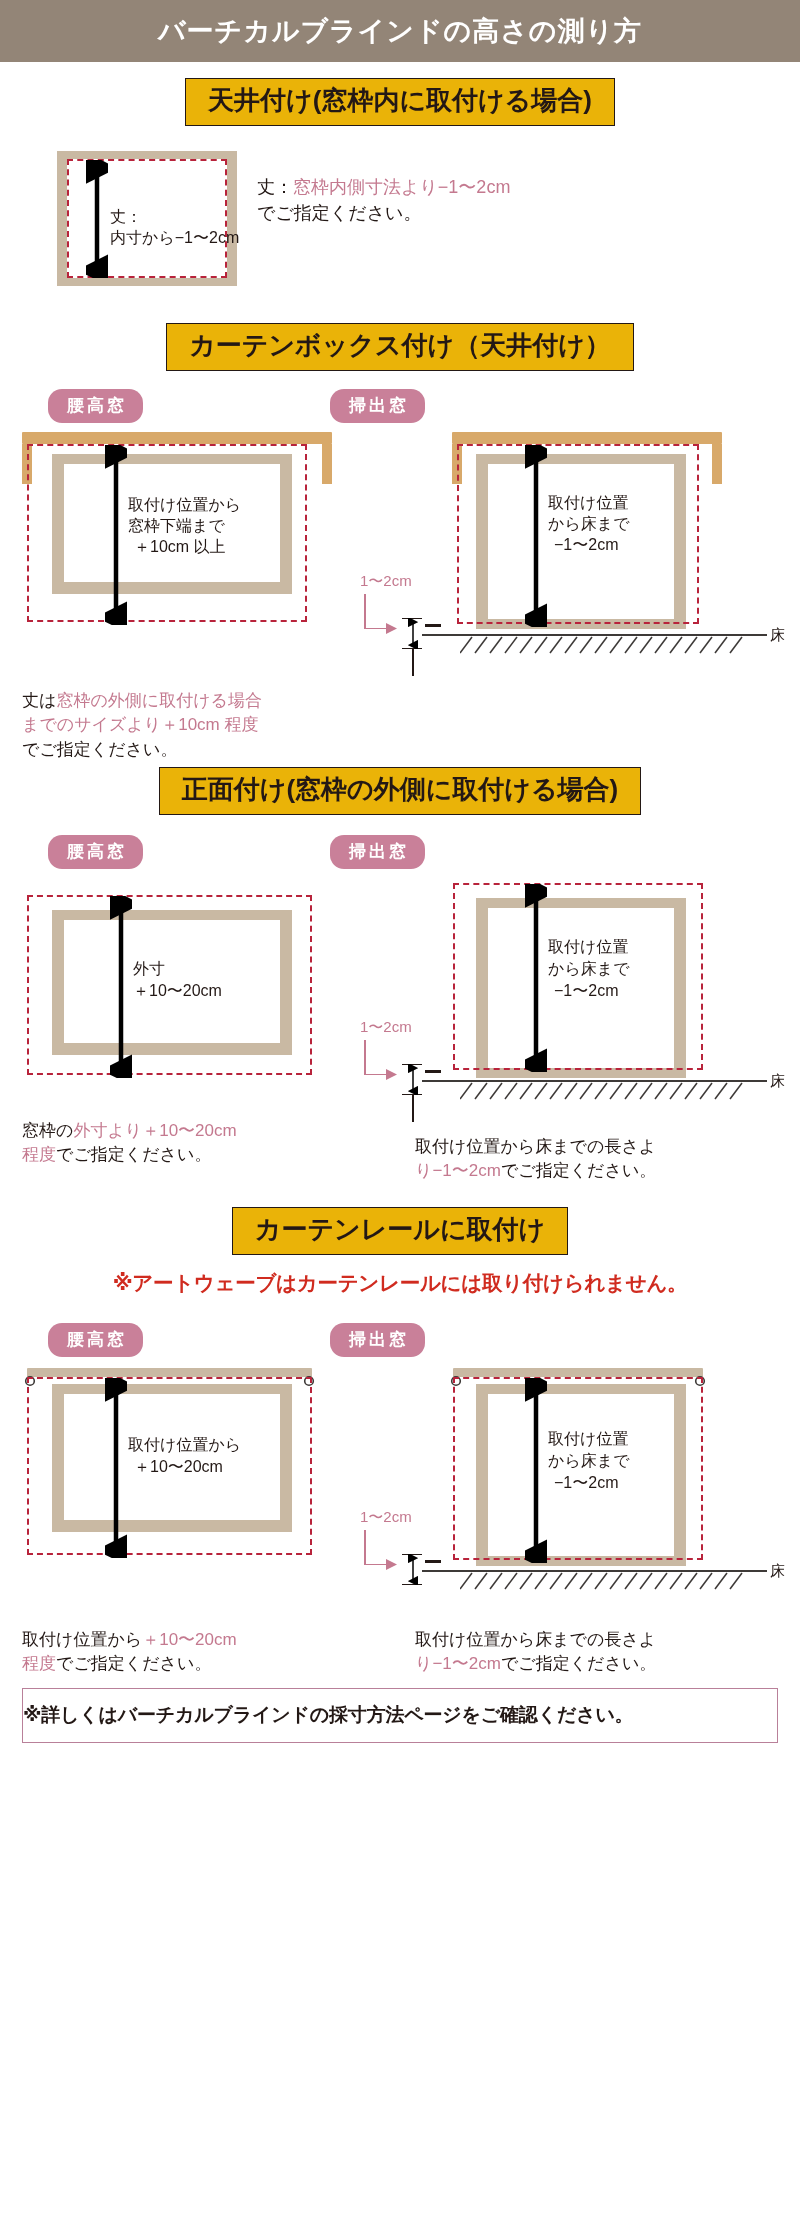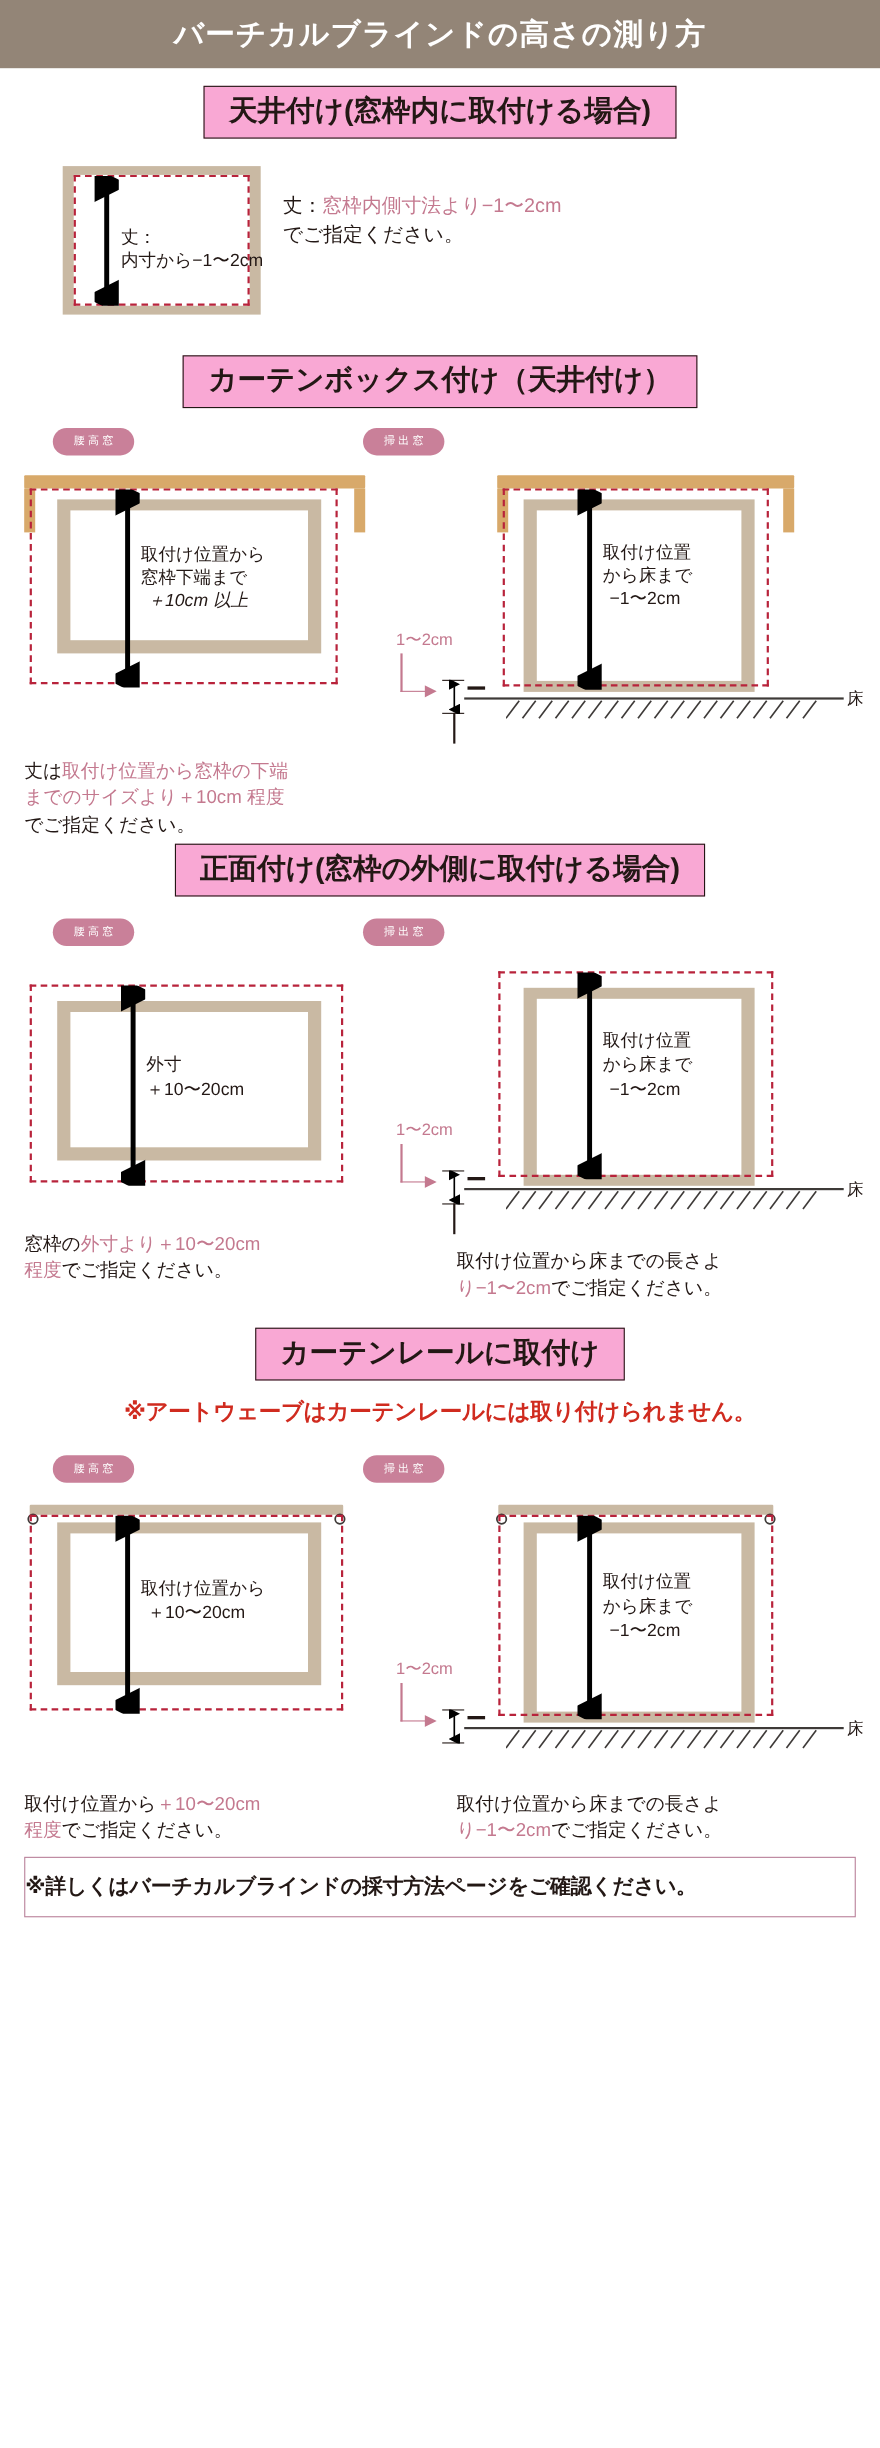"天井付け(窓枠内に取付ける場合)" .heading-box { background: #f9a8d4 -> #eab308 }
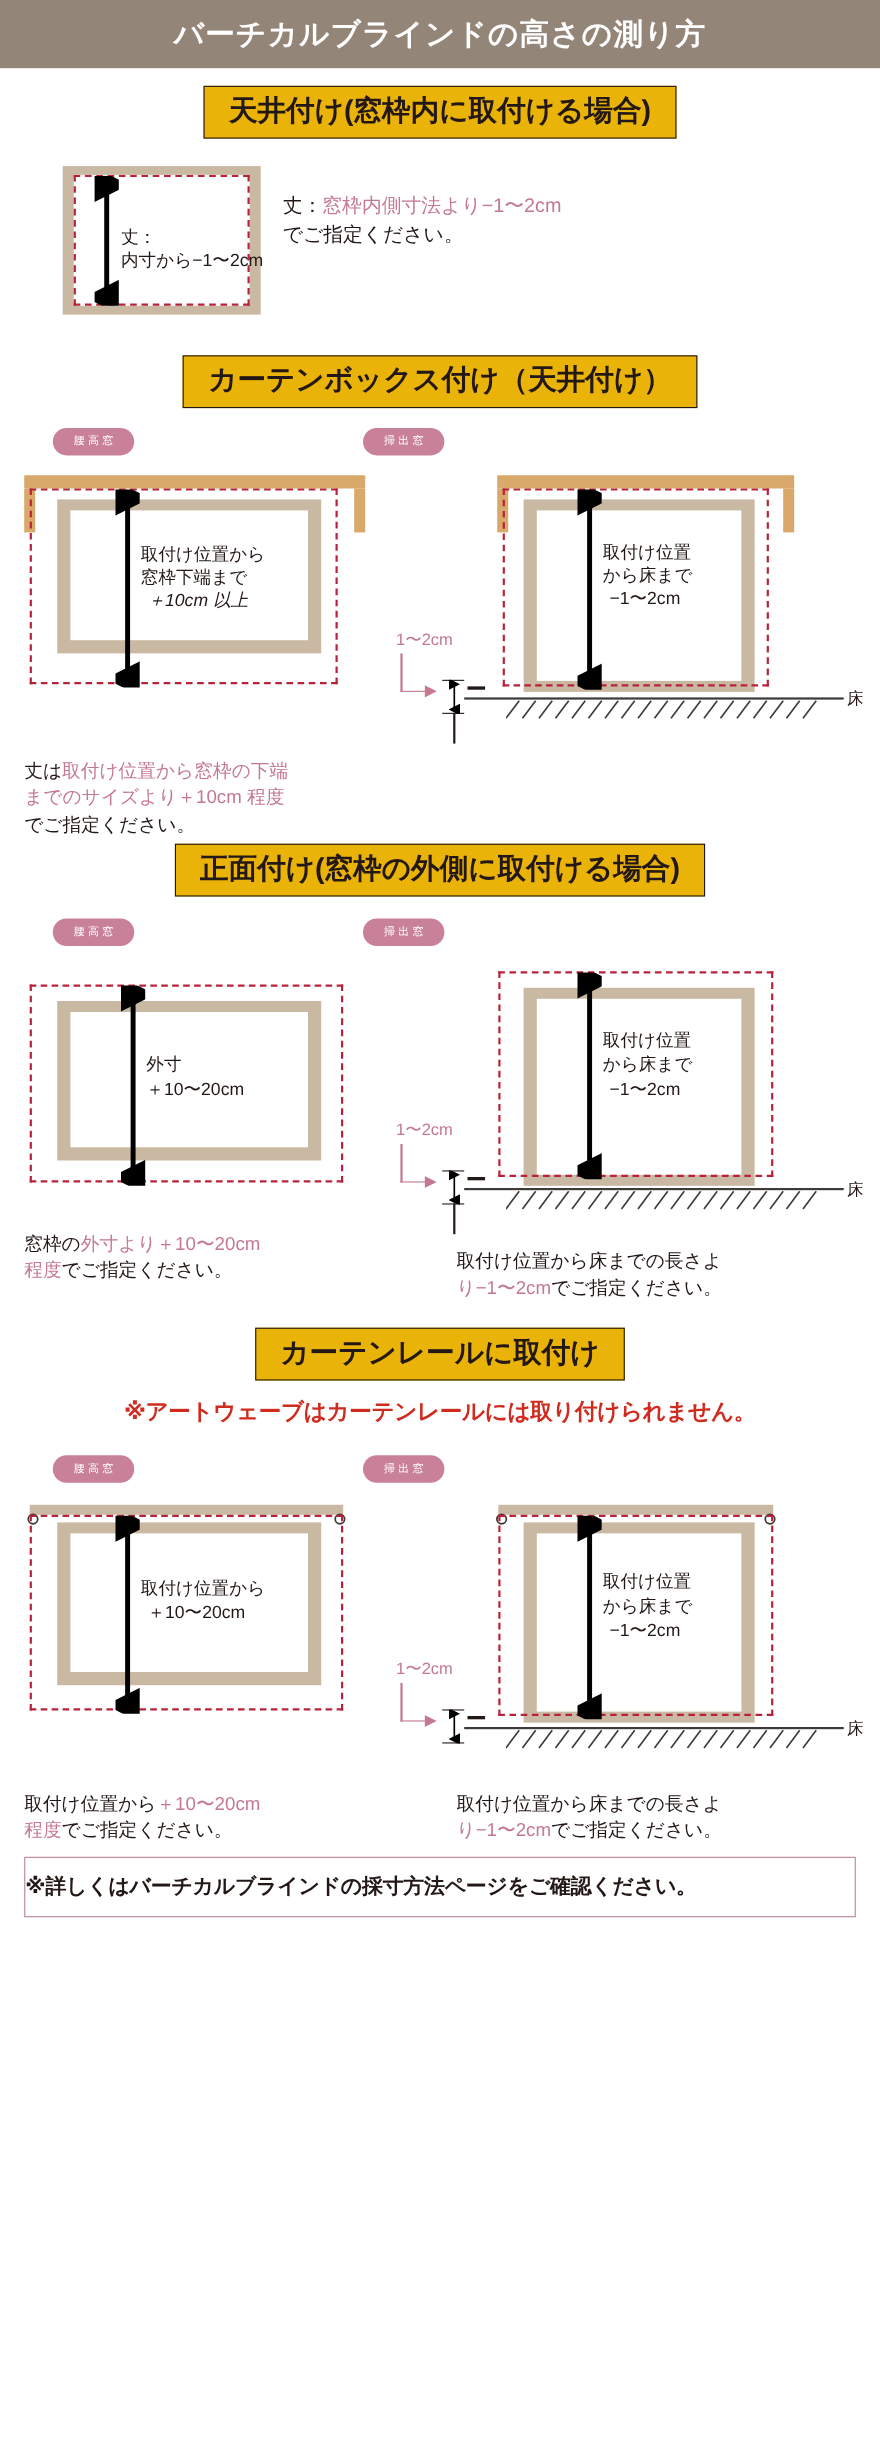"腰高窓" .pill { font-size: 10px -> 17px; font-weight: normal -> bold }
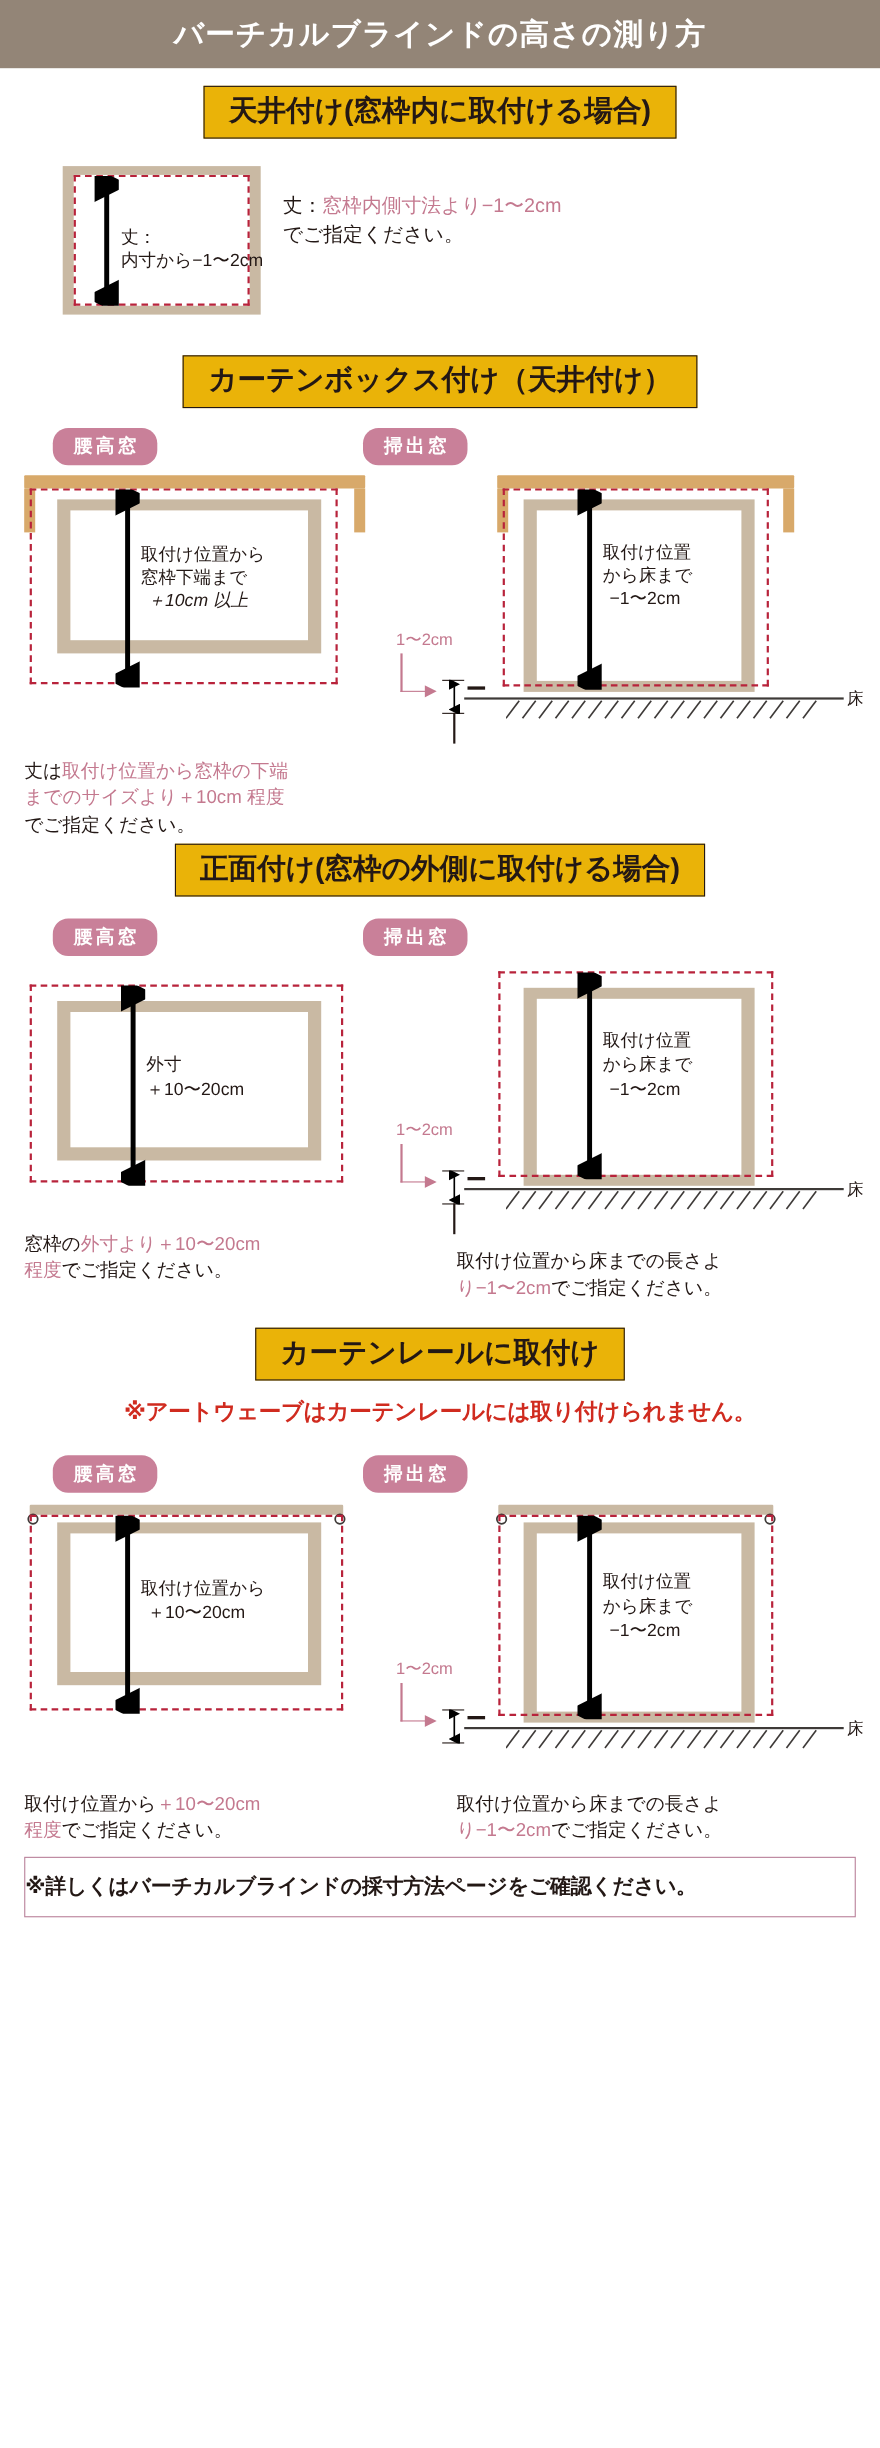"＋10cm 以上" div.dimtxt { font-style: italic -> none }
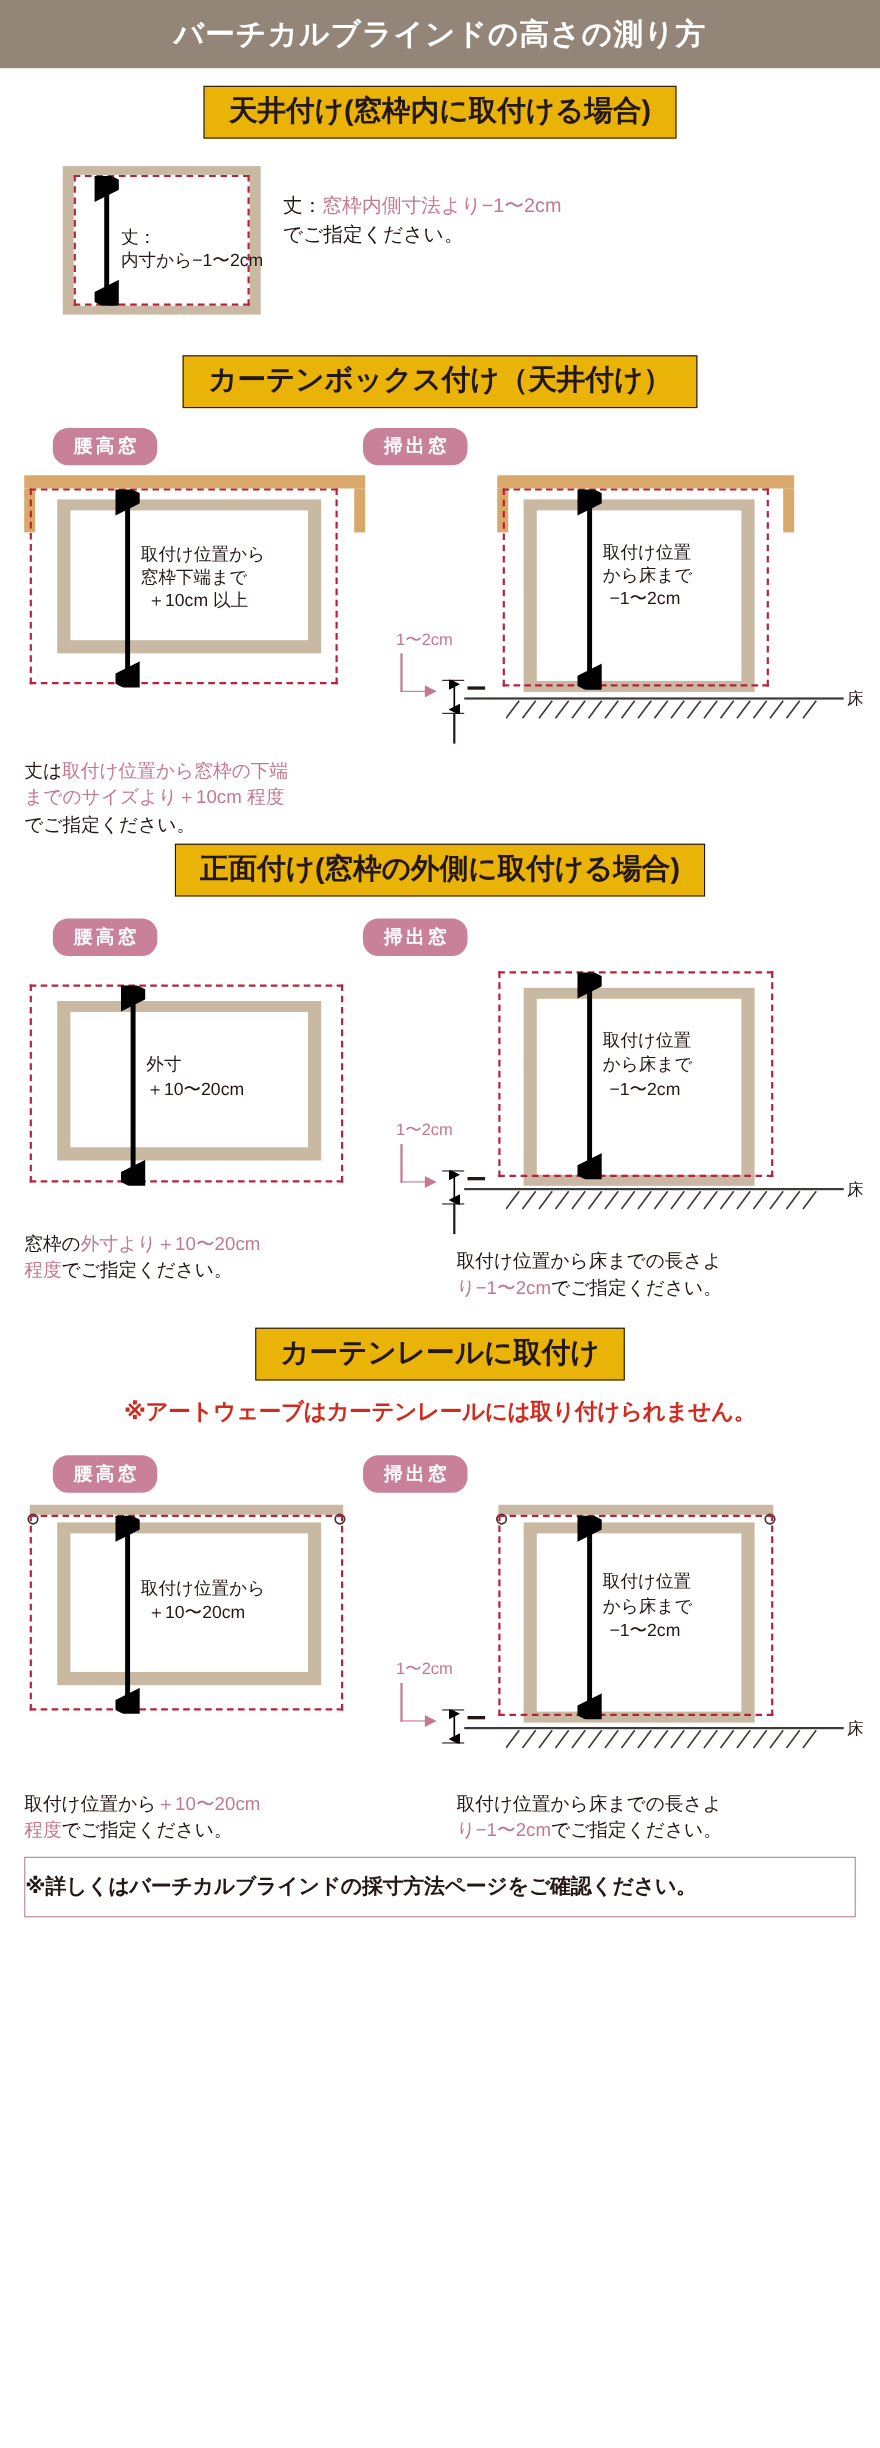"取付け位置から窓枠の下端" span.pink { text: 取付け位置から窓枠の下端 -> 窓枠の外側に取付ける場合 }
